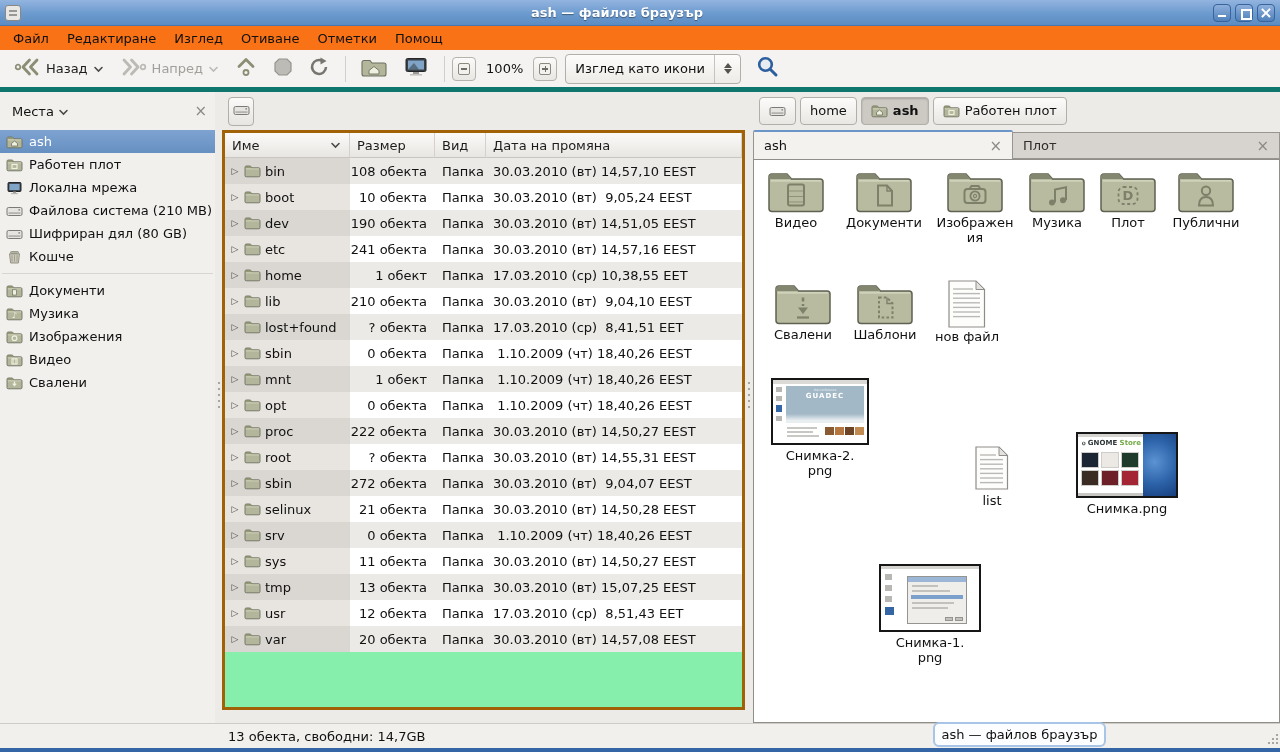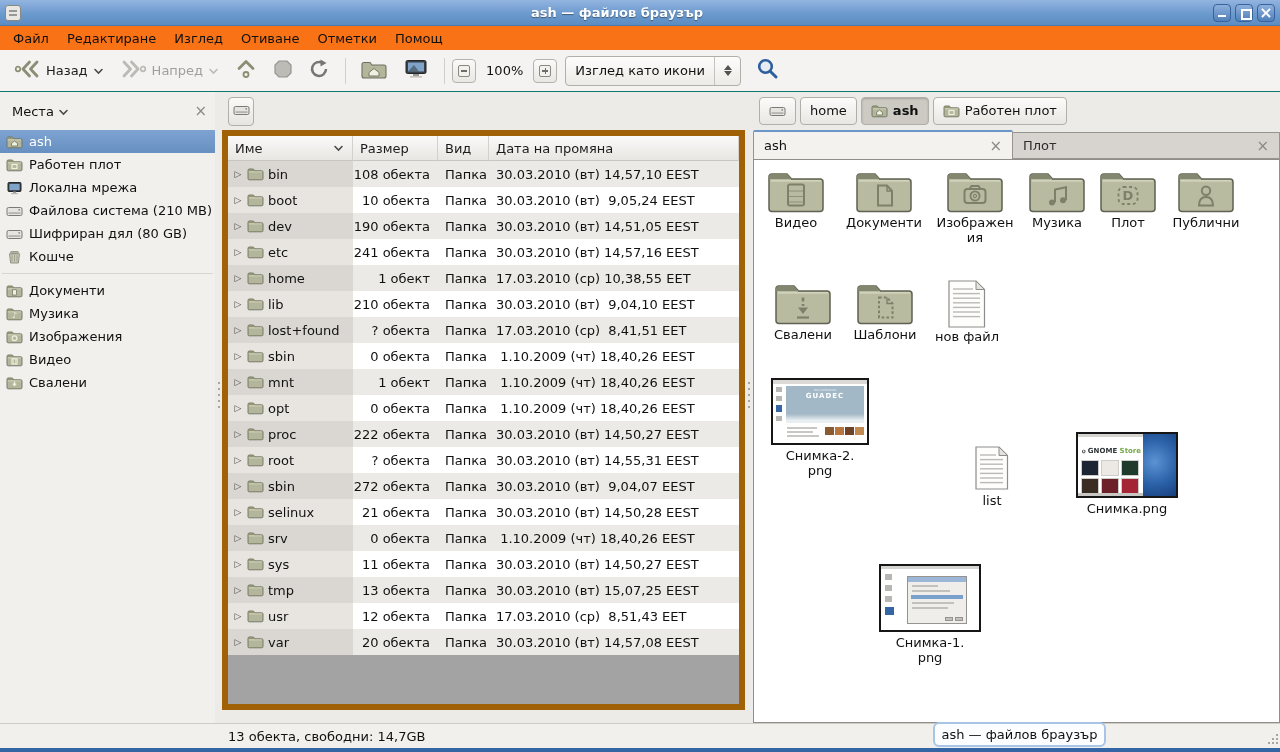"Назад" .toolbar { border-bottom: 1px solid #0f766e -> 5px solid #0f766e }
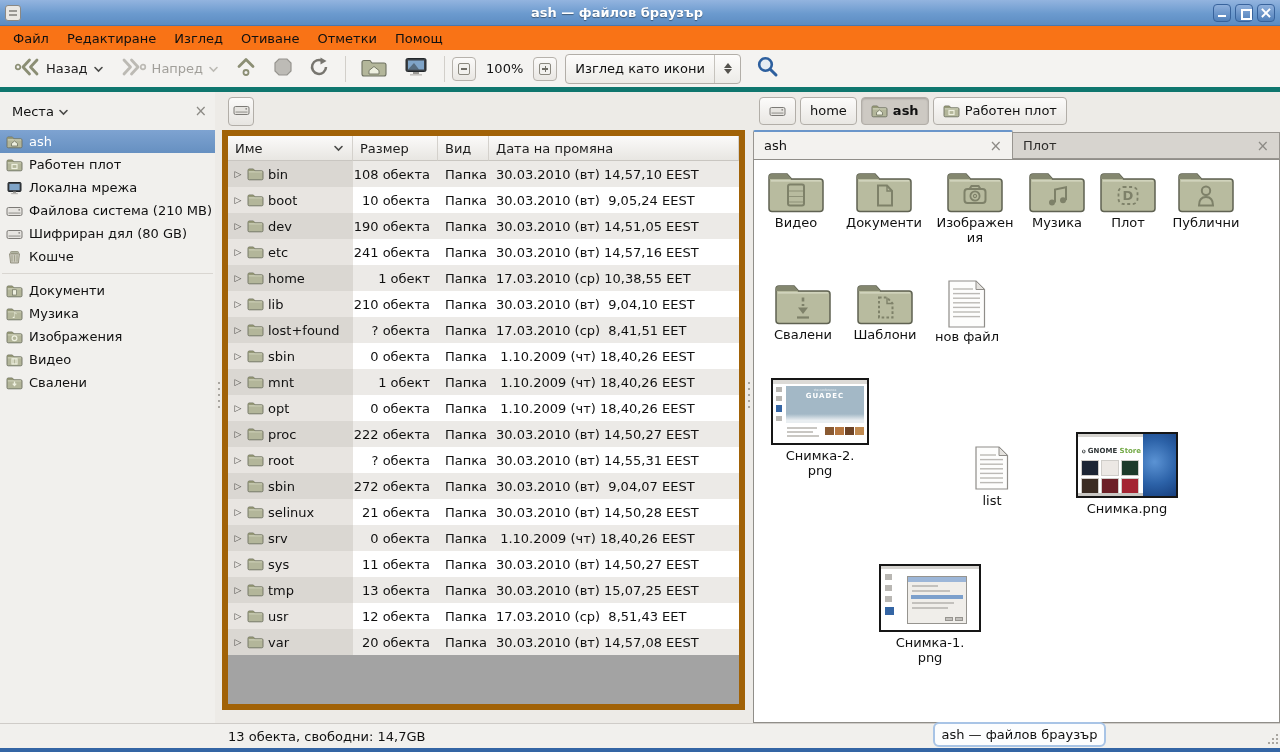"Име" .listview { background: #a3a3a3 -> #86efac; border: 6px solid #a16207 -> 3px solid #a16207 }
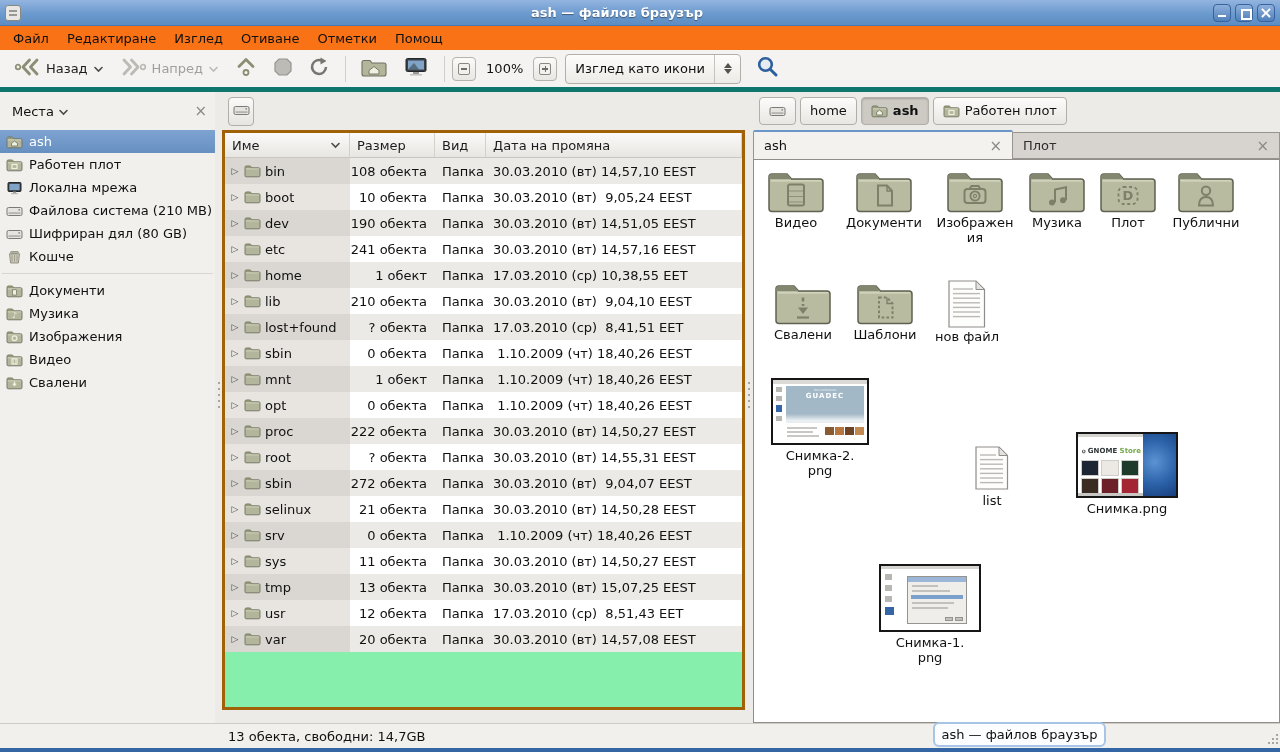"ⲟ GNOME Store" .ts-left { top: 11px -> 3px }
